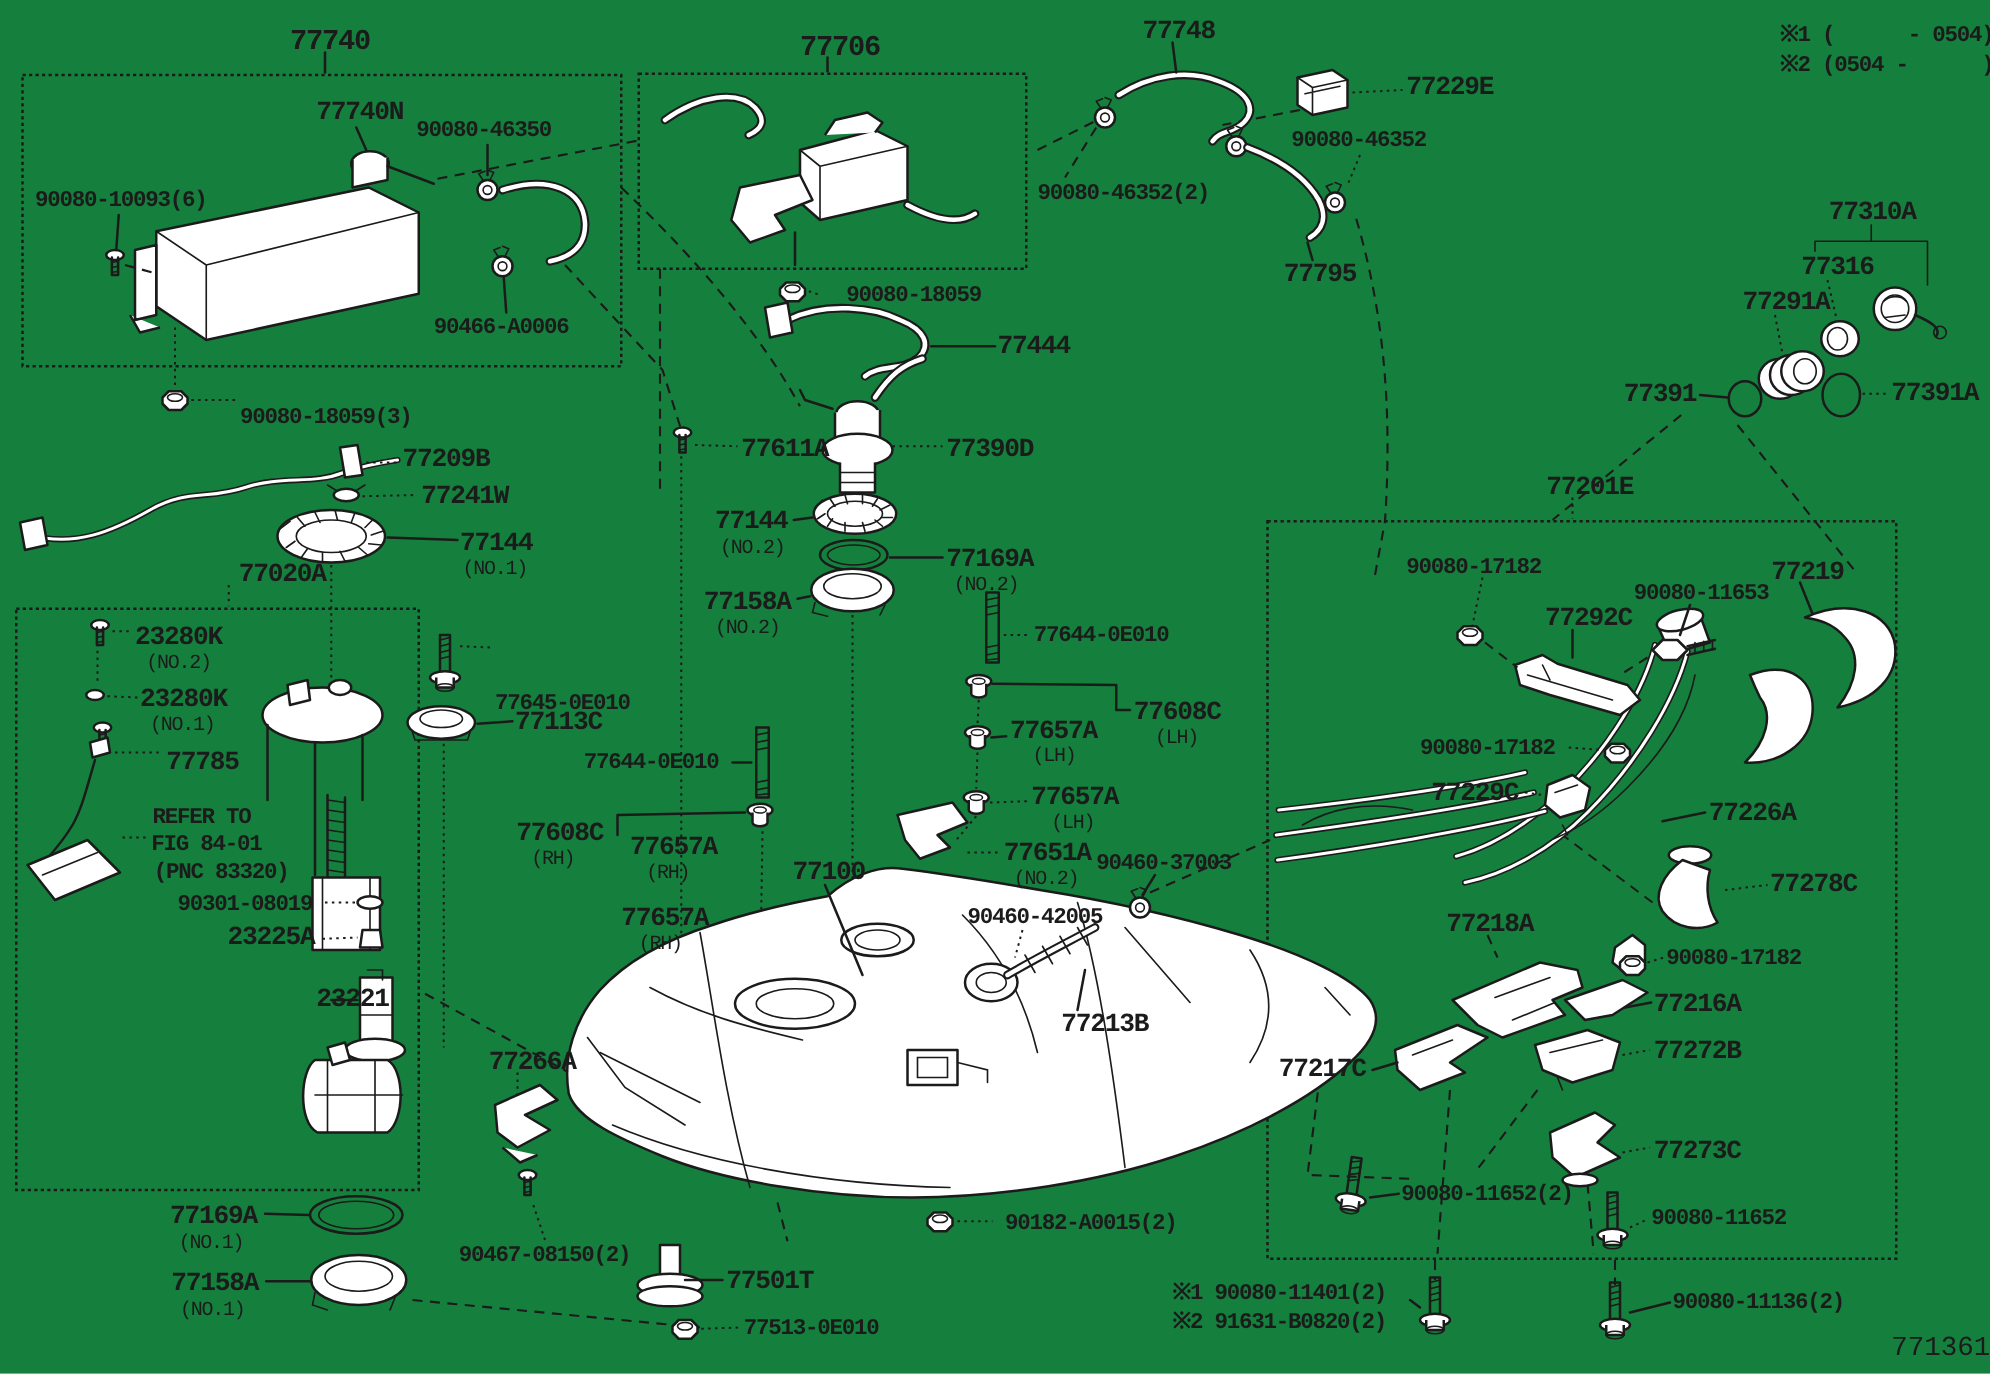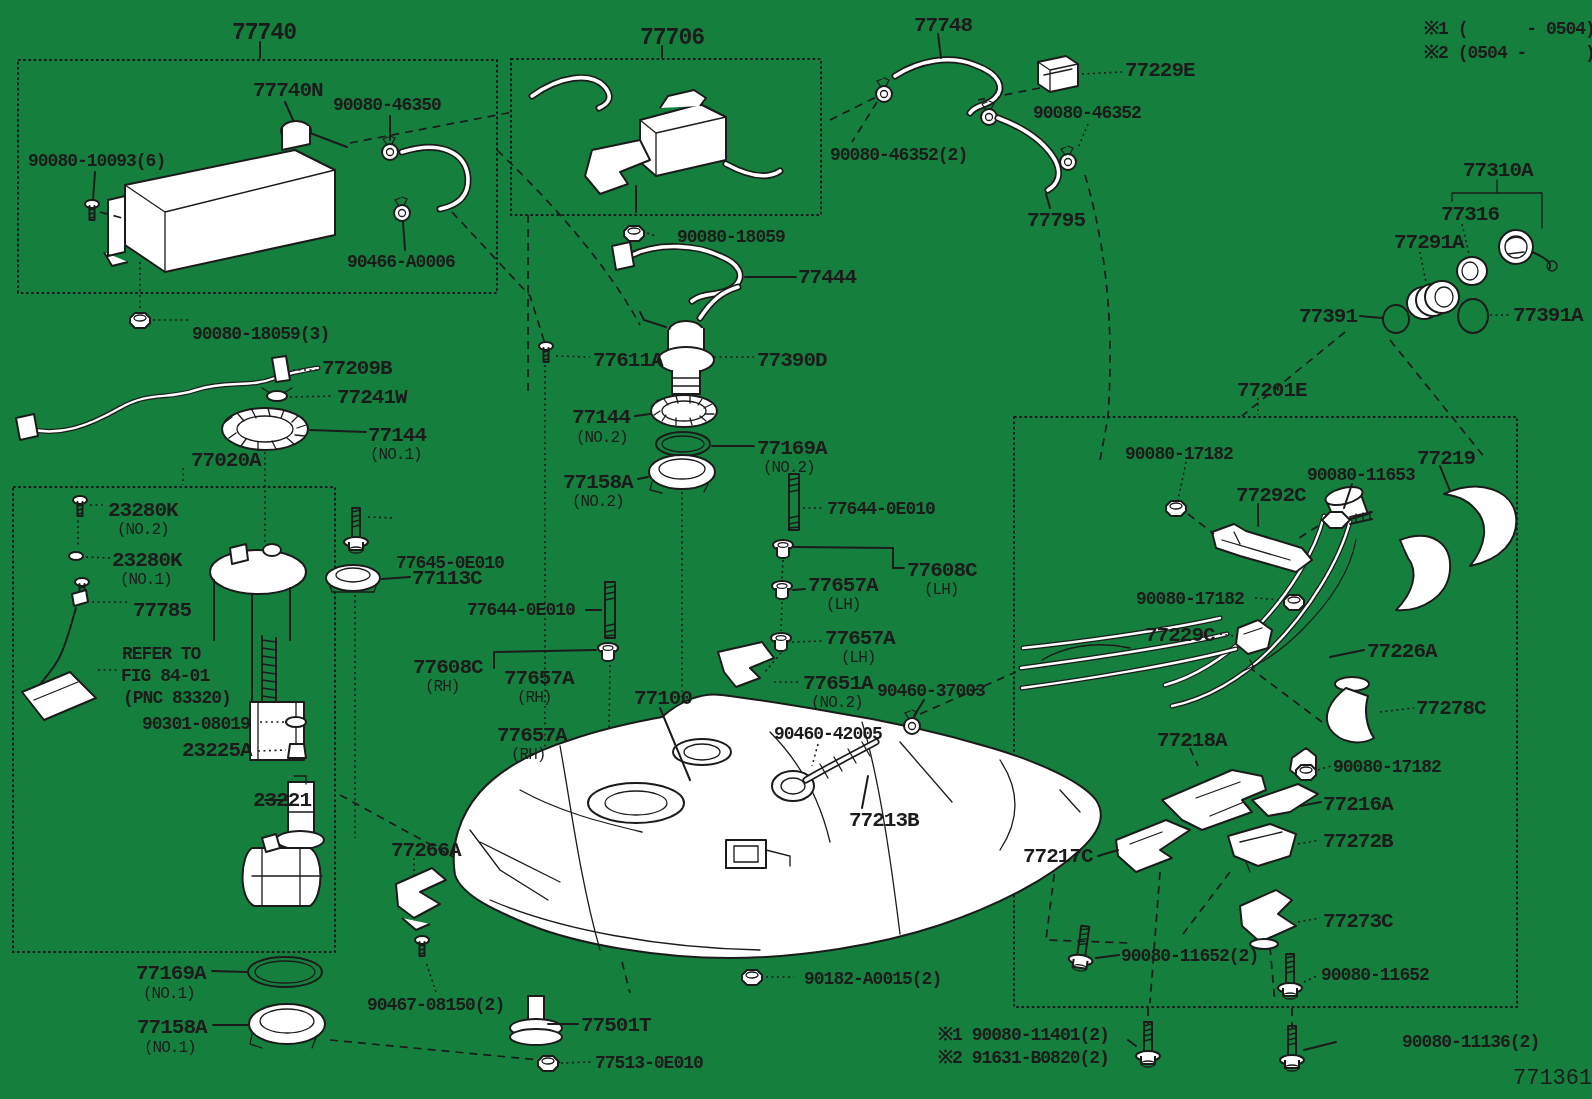"90080-11136(2)" div.lbl { left: 1402px -> 1338px }
